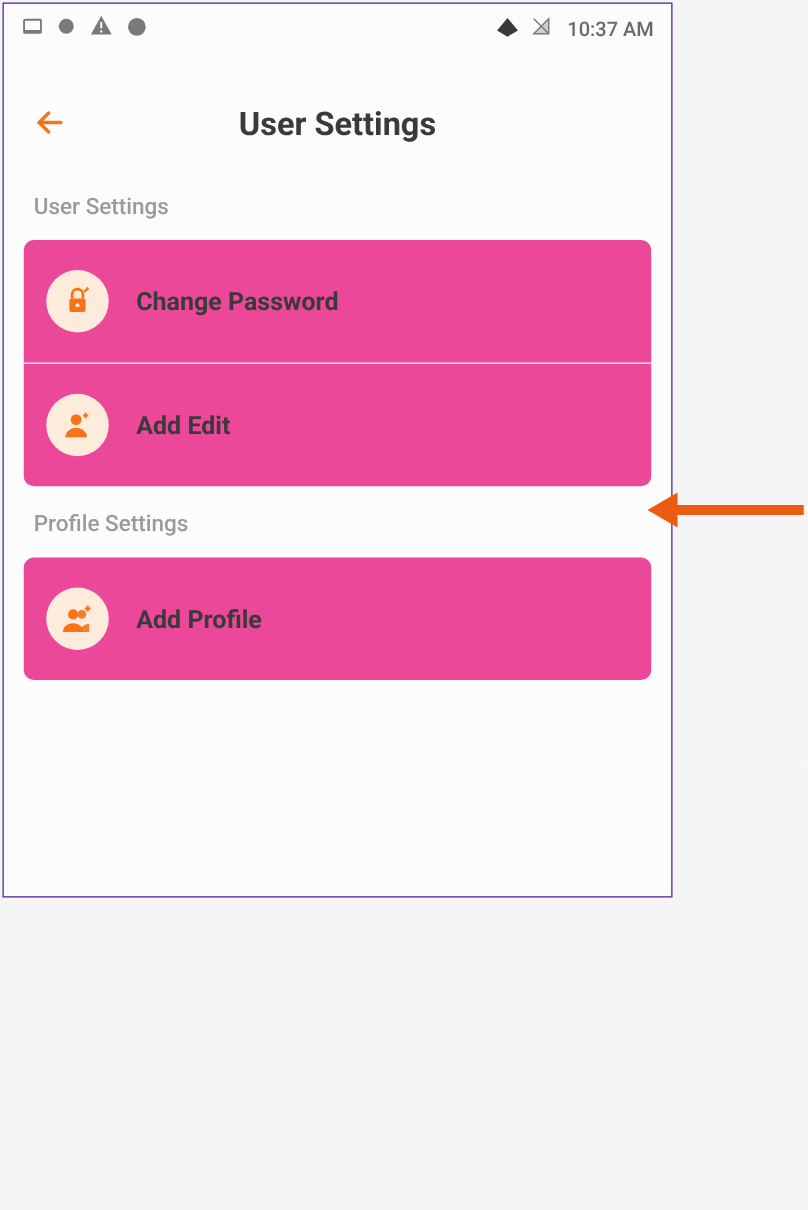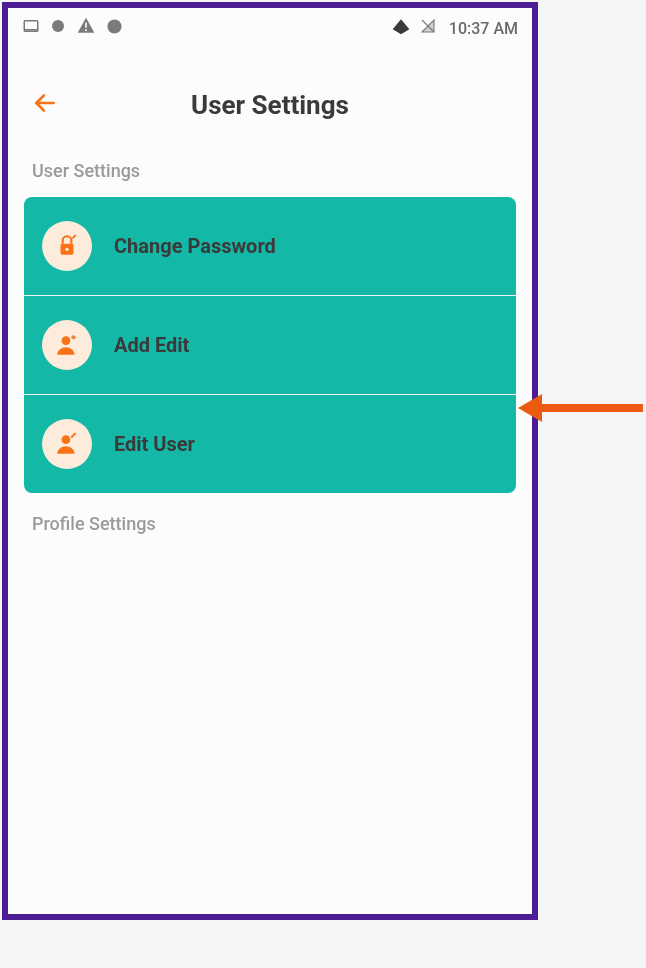"10:37 AM" .phone-frame { border: 6px solid #4c1d95 -> 1px solid #4c1d95; height: 918px -> 716px }
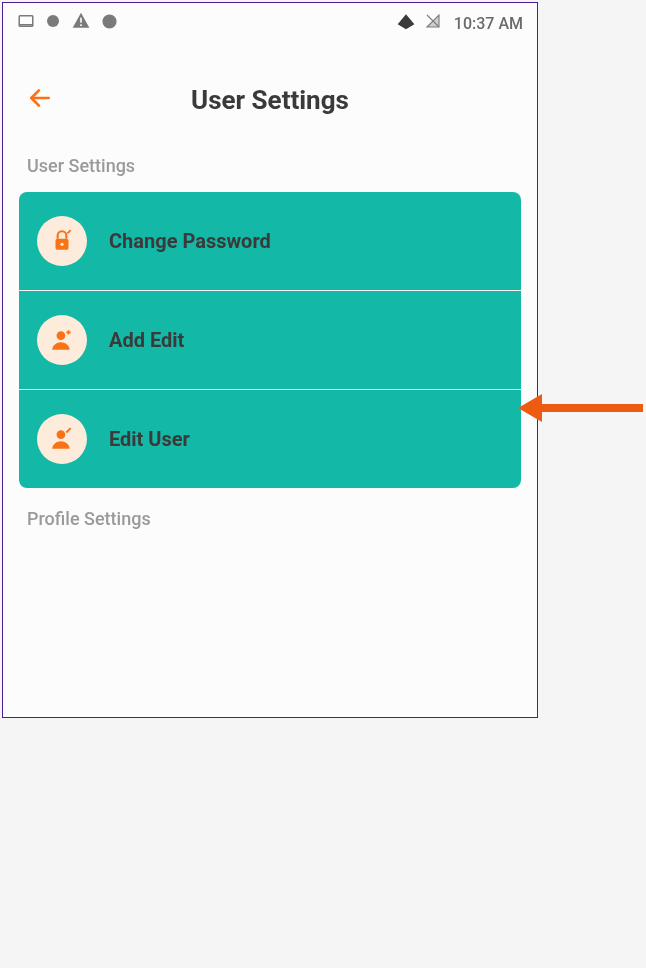"Change Password" .card { background: #14b8a6 -> #ec4899 }
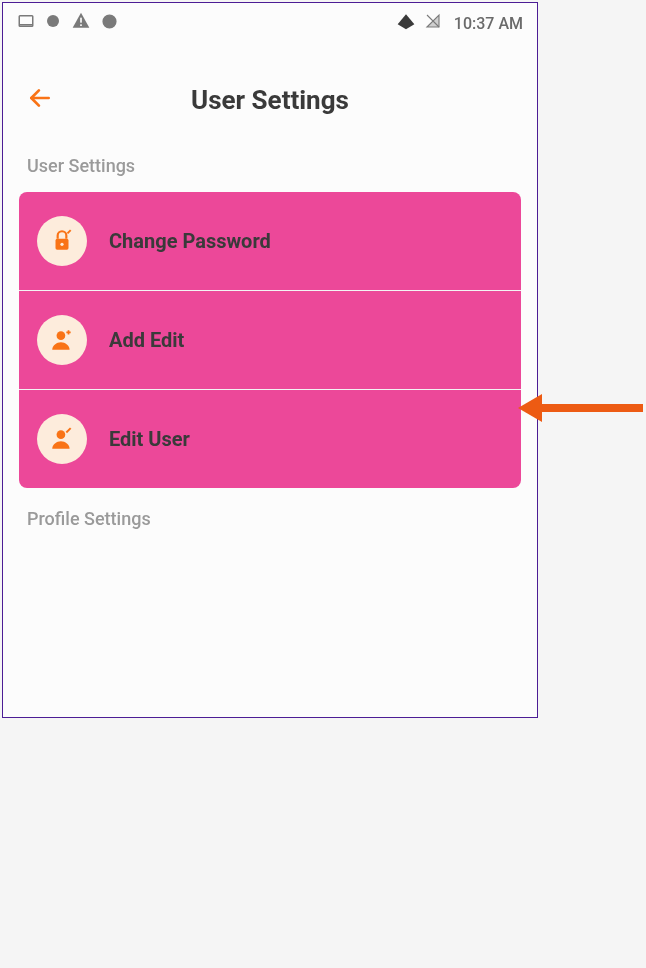"Edit User" div.list-item { html: <div> <div> <svg> <circle></circle> <path></path> <line></line> </svg> </div> <div>Edit User</div> </div> -> none }
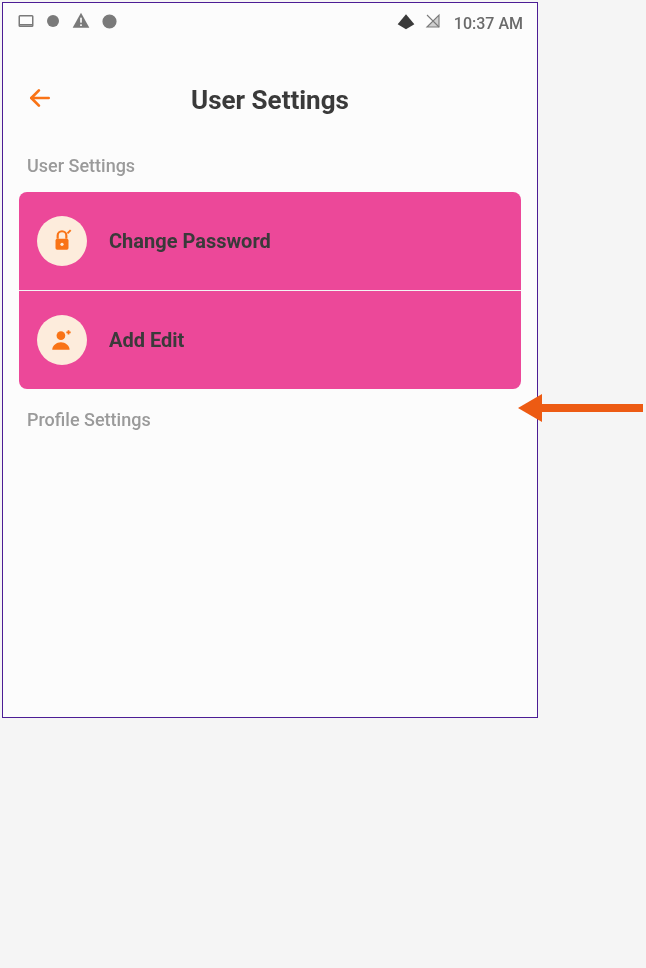"Add Profile" div.list-item { html: none -> <div> <div> <svg> <circle></circle> <circle></circle> <path></path> <path></path> <path></path> </svg> </div> <div>Add Profile</div> </div> }
